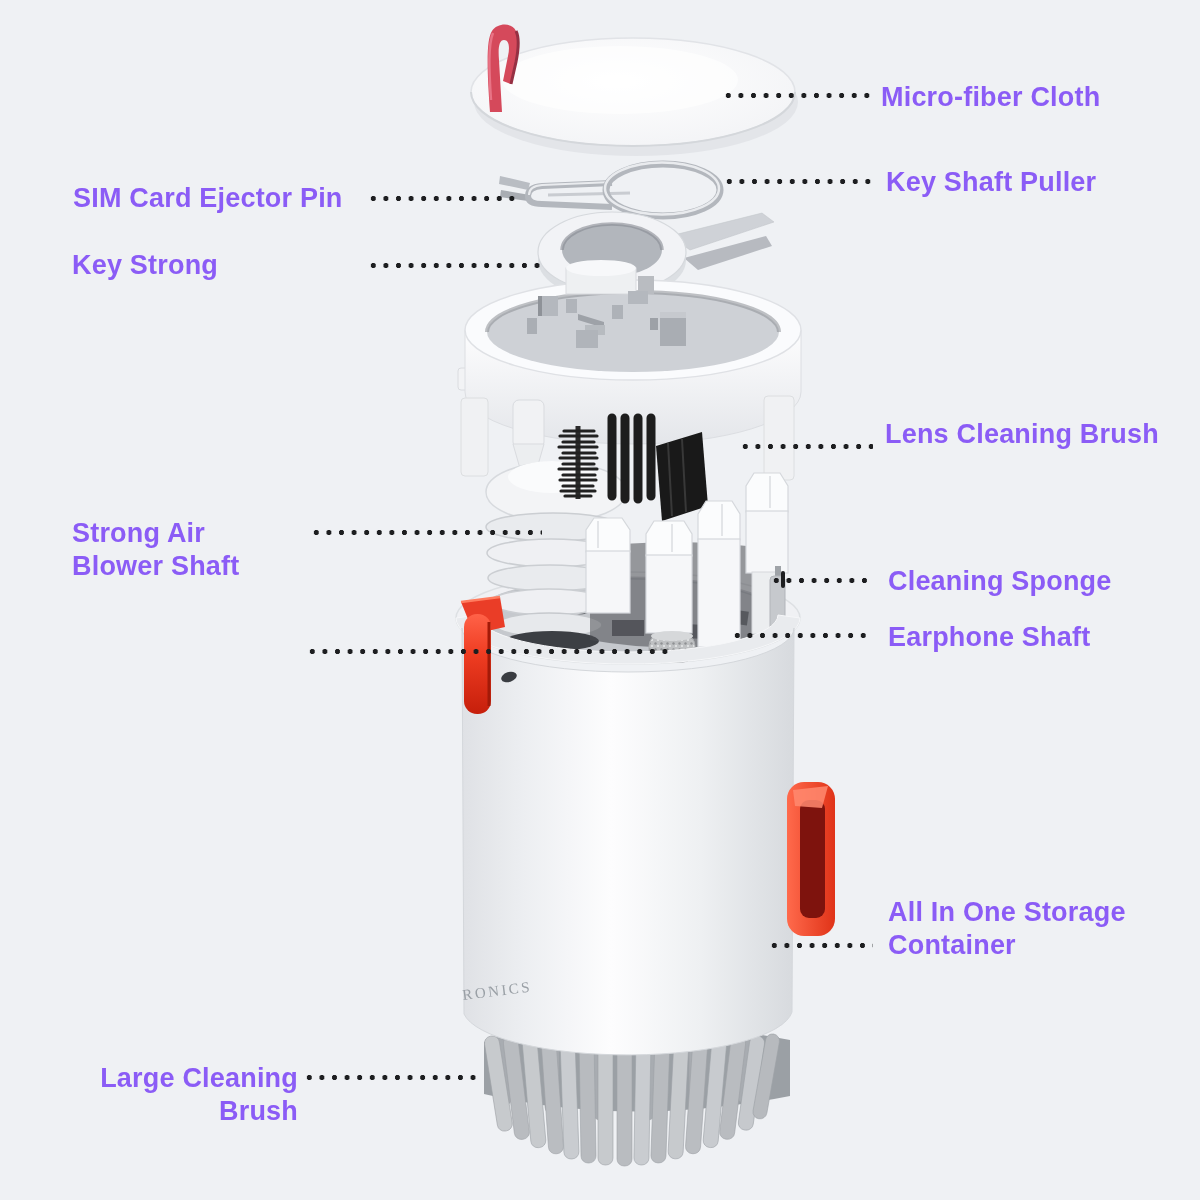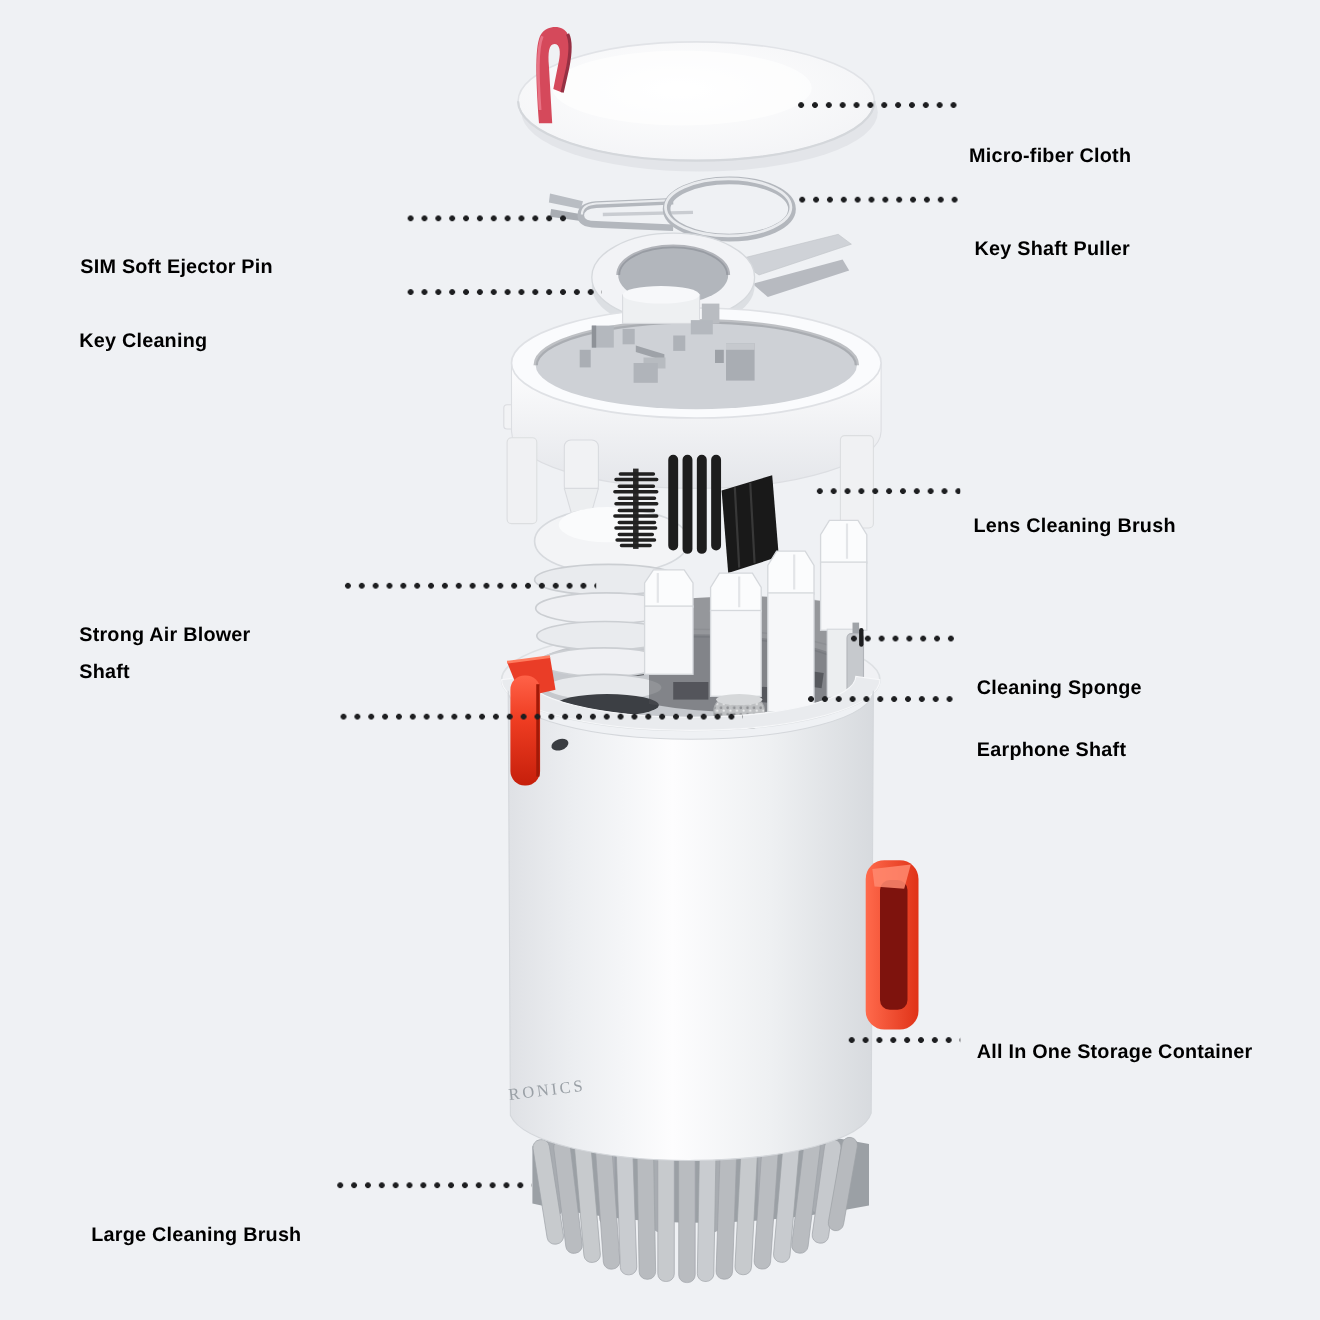"Micro-fiber Cloth" .label { color: #000000 -> #8b5cf6; font-size: 18px -> 27px; margin-top: 44px -> none }
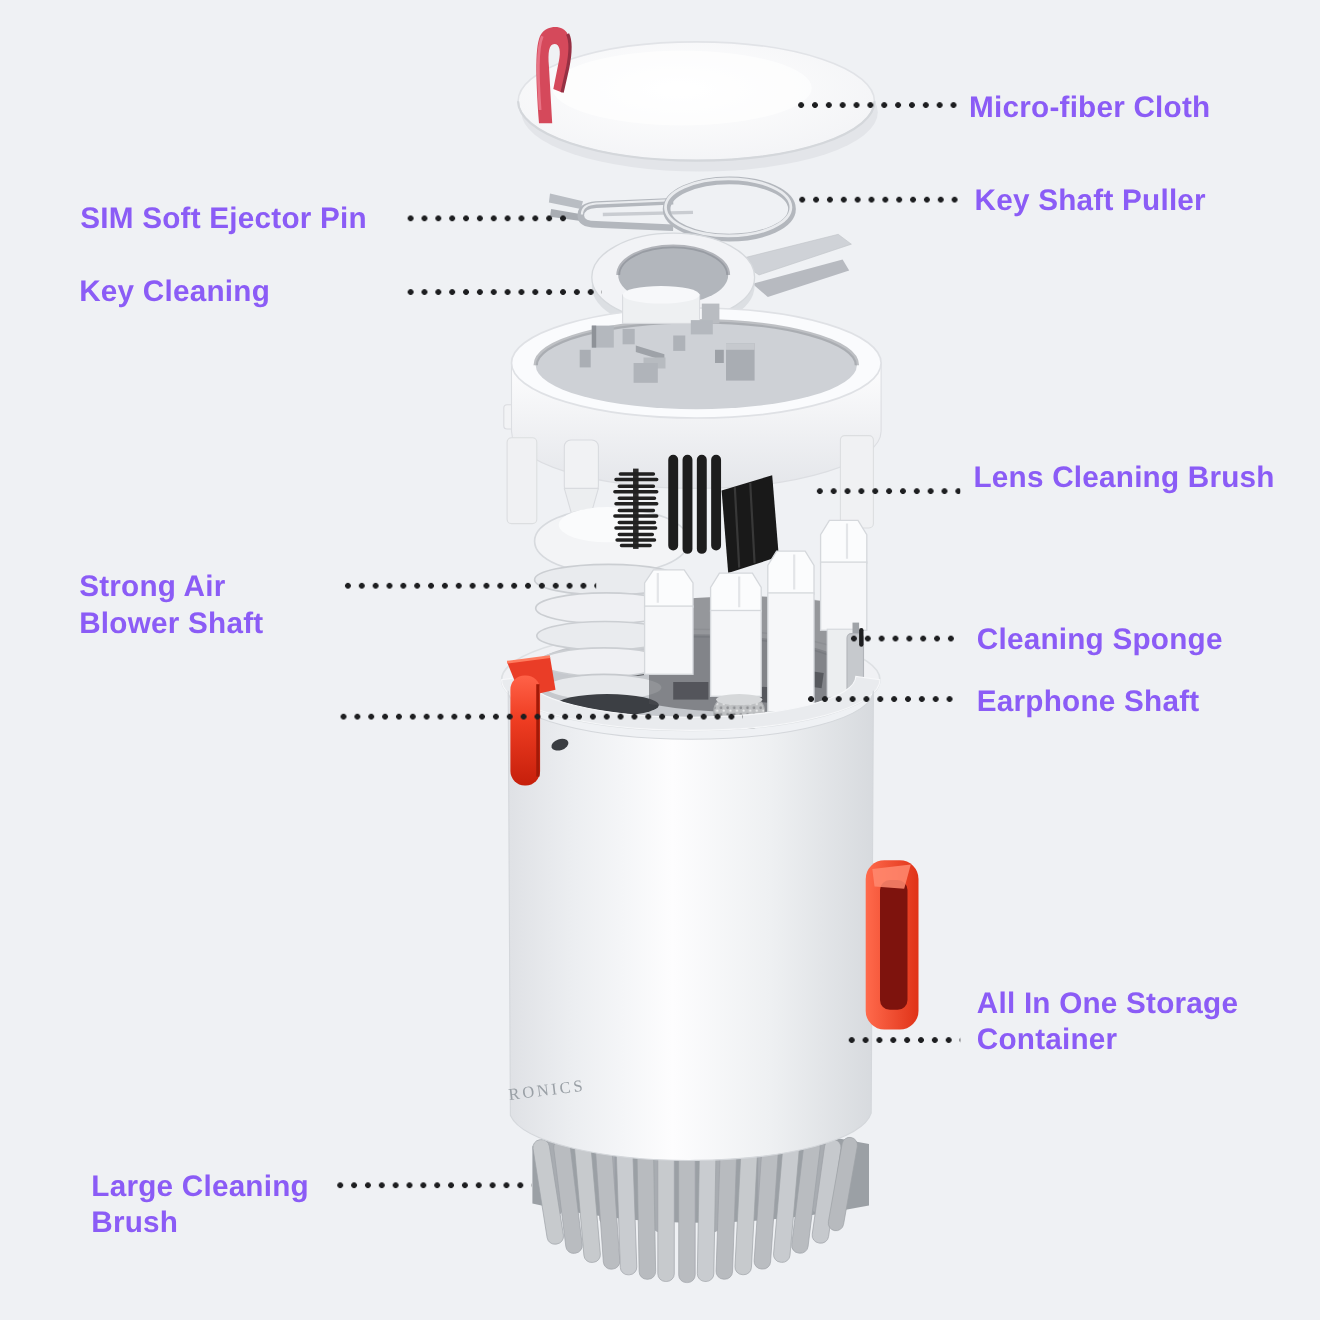"SIM Soft Ejector Pin" div.label { text: Soft -> Card }
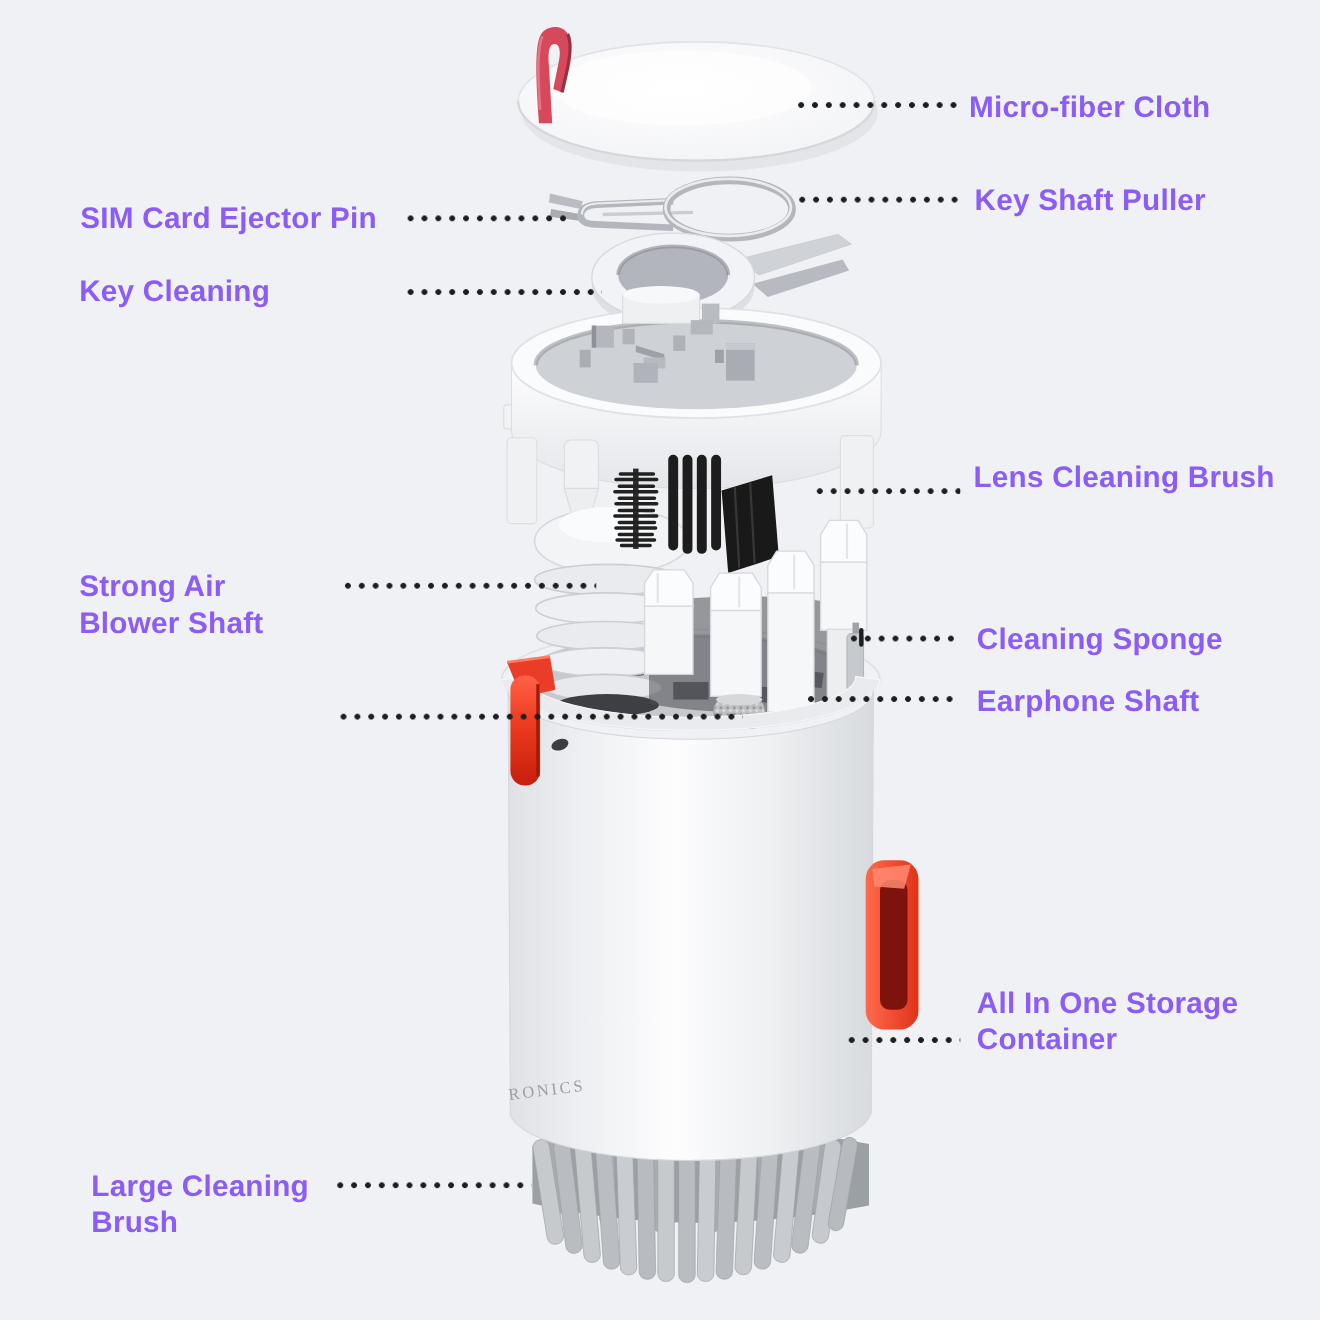"Key Cleaning" div.label { text: Cleaning -> Strong }
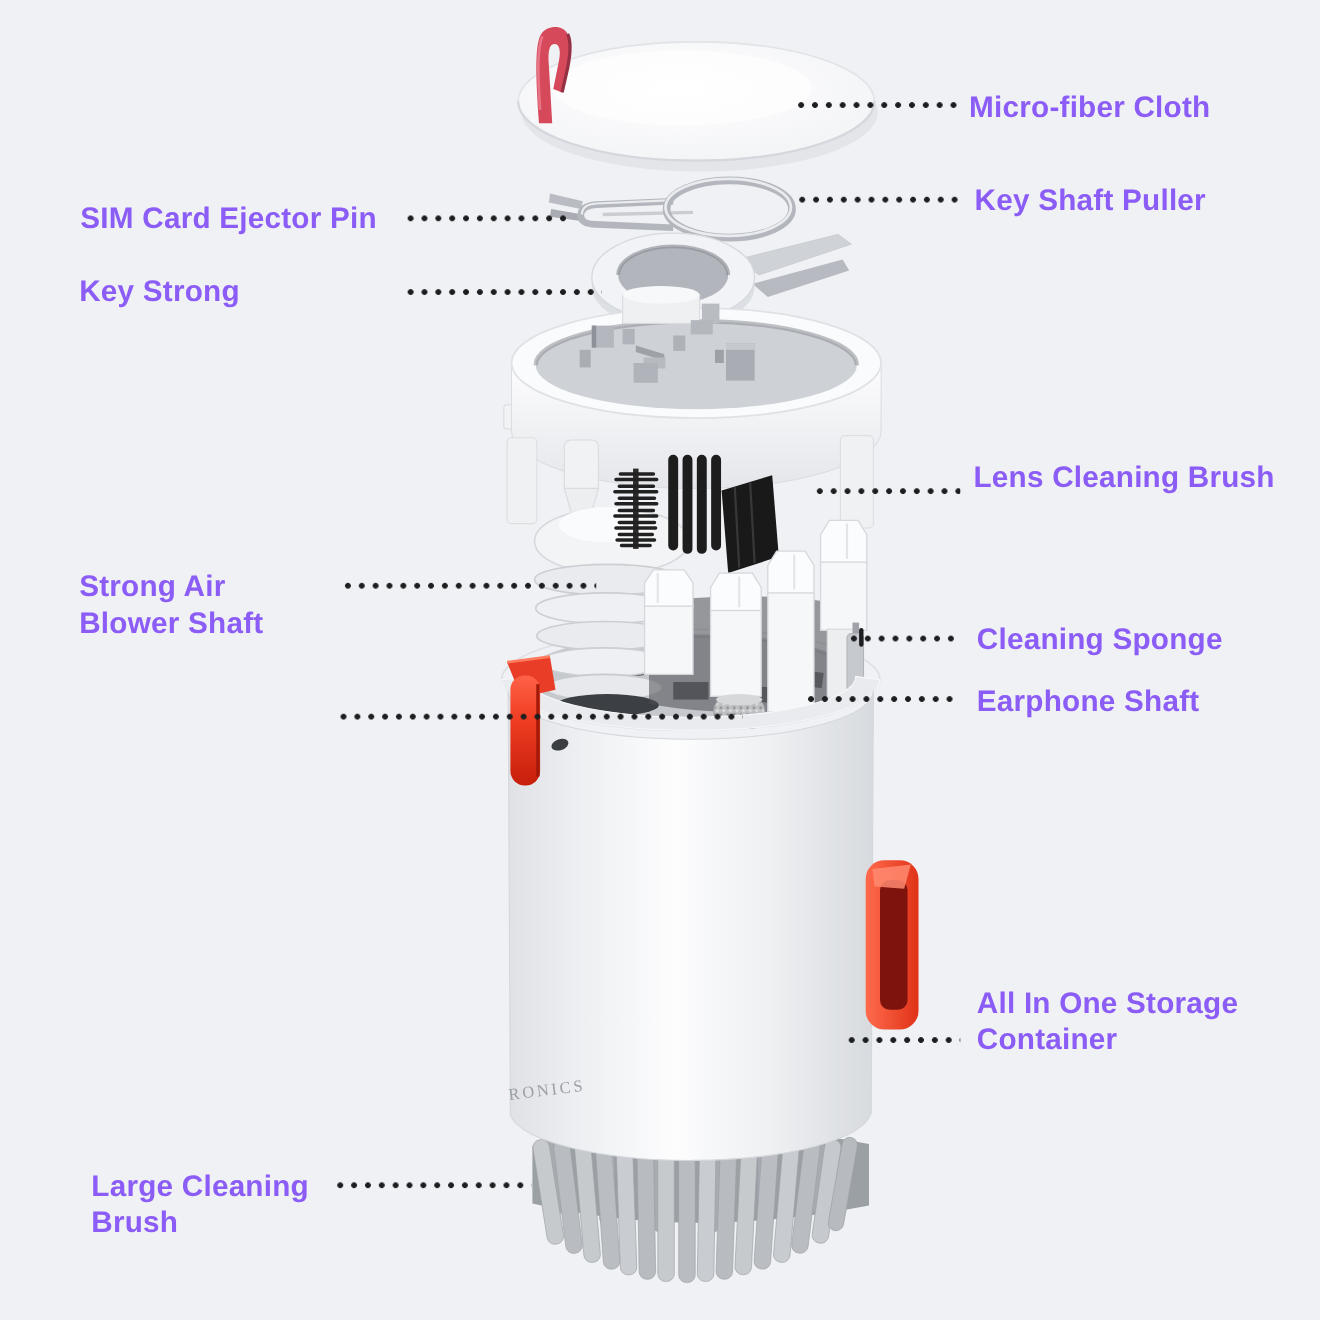"Large Cleaning Brush" div.label { text-align: none -> right }
